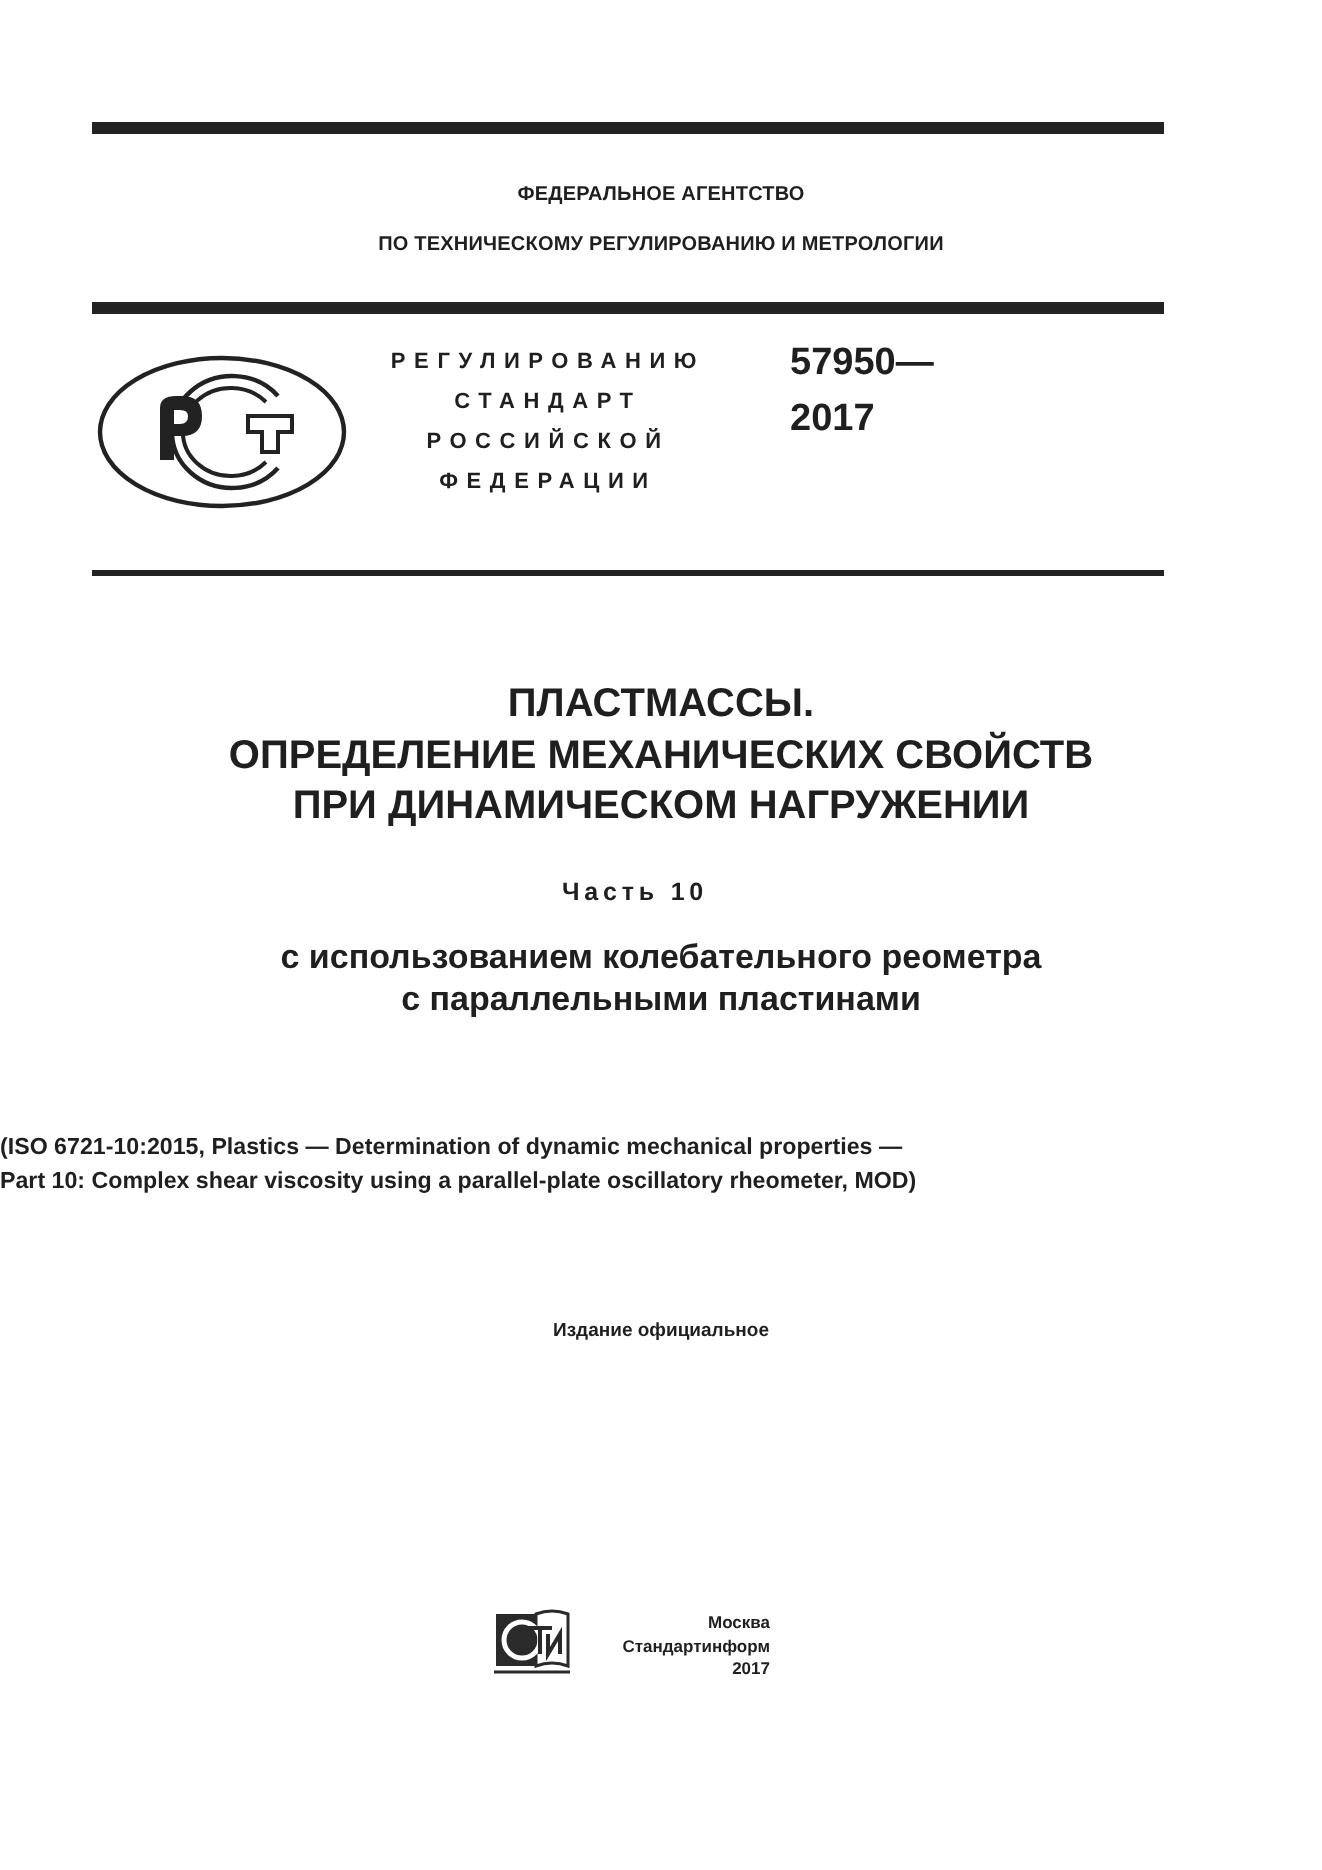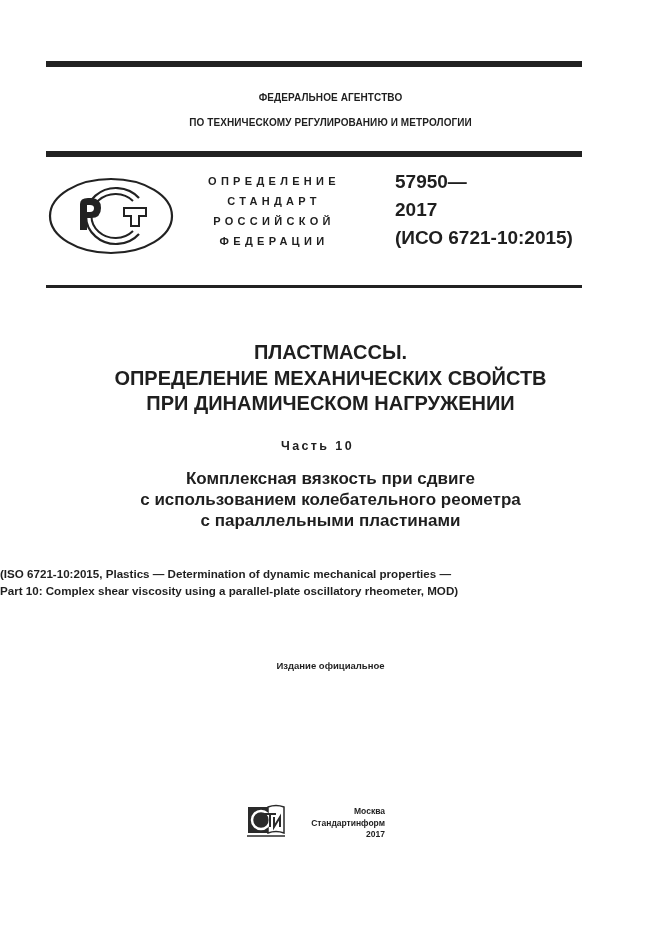"ОПРЕДЕЛЕНИЕ" div { text: ОПРЕДЕЛЕНИЕ -> РЕГУЛИРОВАНИЮ }
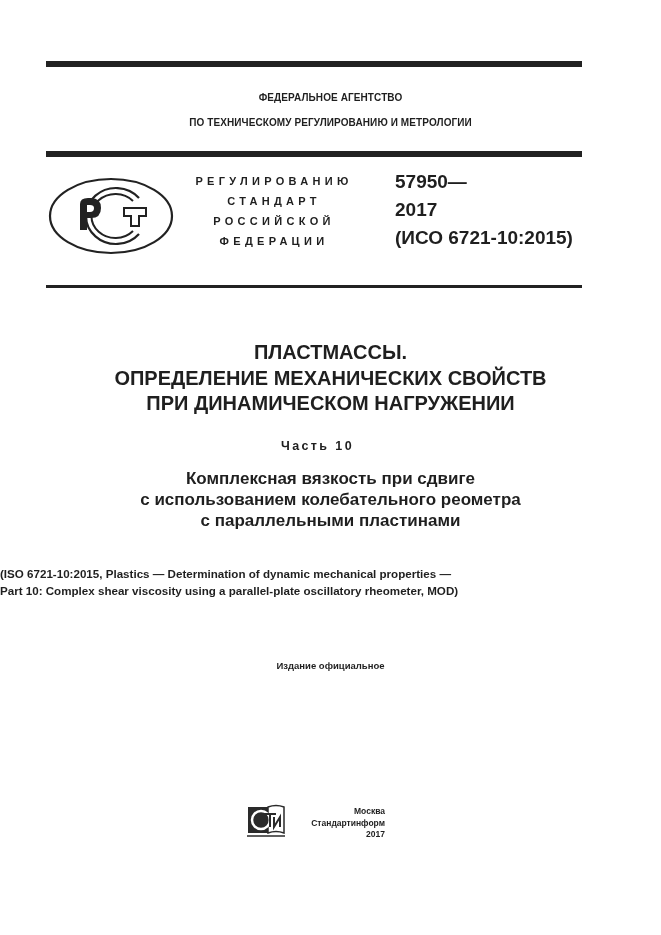"(ИСО 6721-10:2015)" div { html: <div>(ИСО 6721-10:2015)</div> -> none }
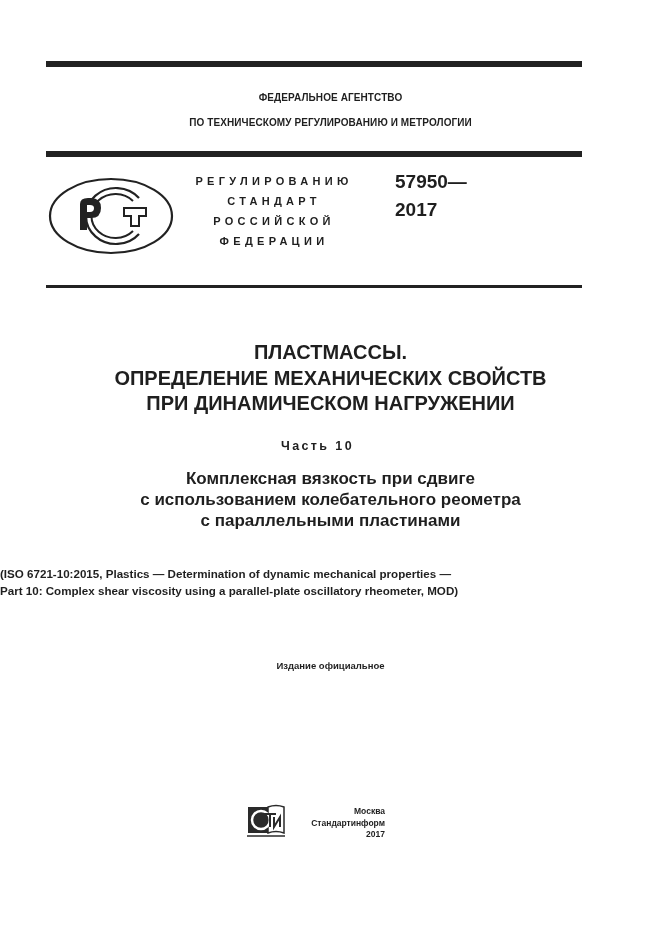"Комплексная вязкость при сдвиге" div { html: <div>Комплексная вязкость при сдвиге</div> -> none }
